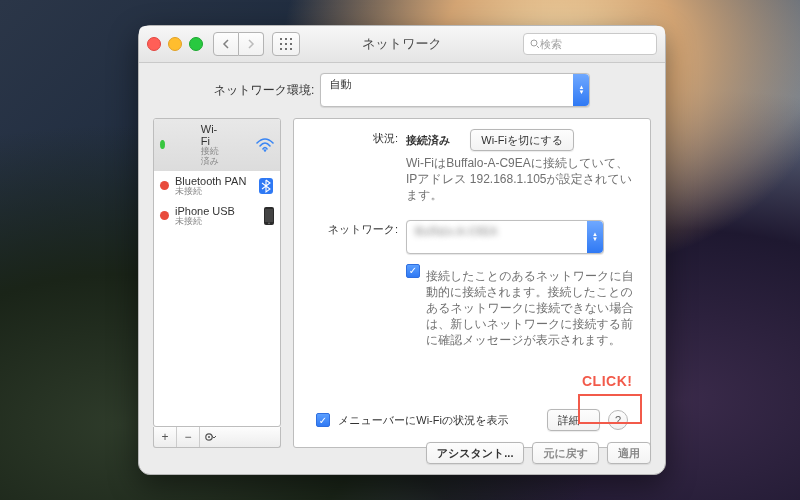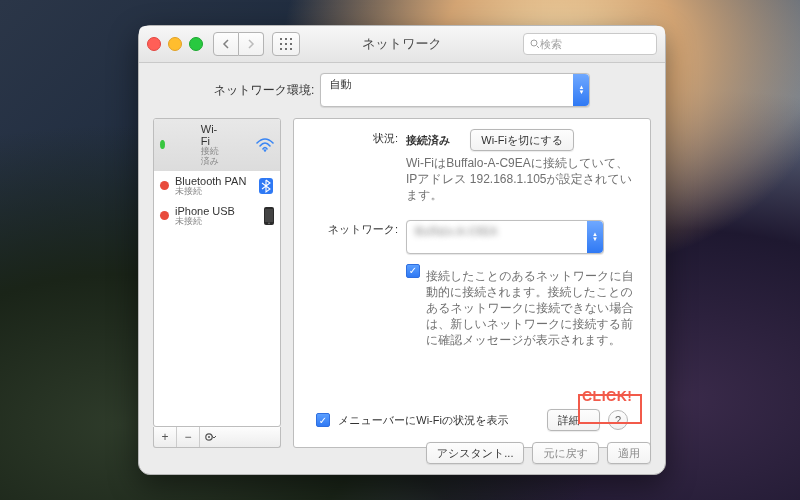"CLICK!" .callout-text { top: 388px -> 373px }
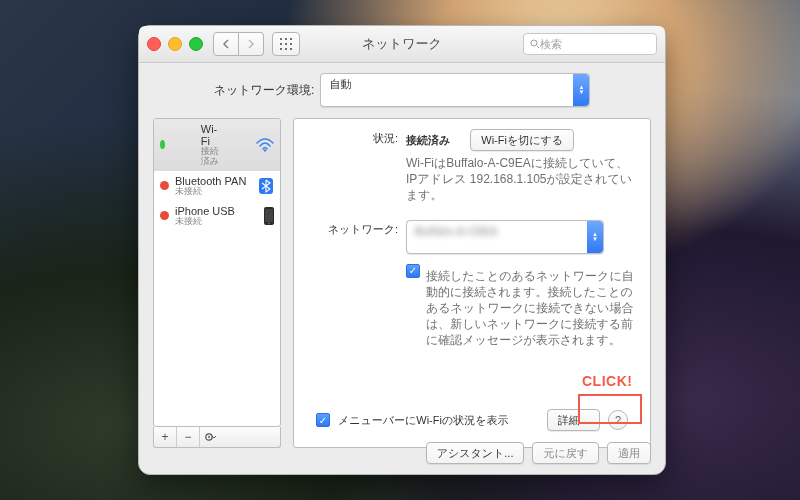"アシスタント..." .footer { font-weight: none -> bold }
